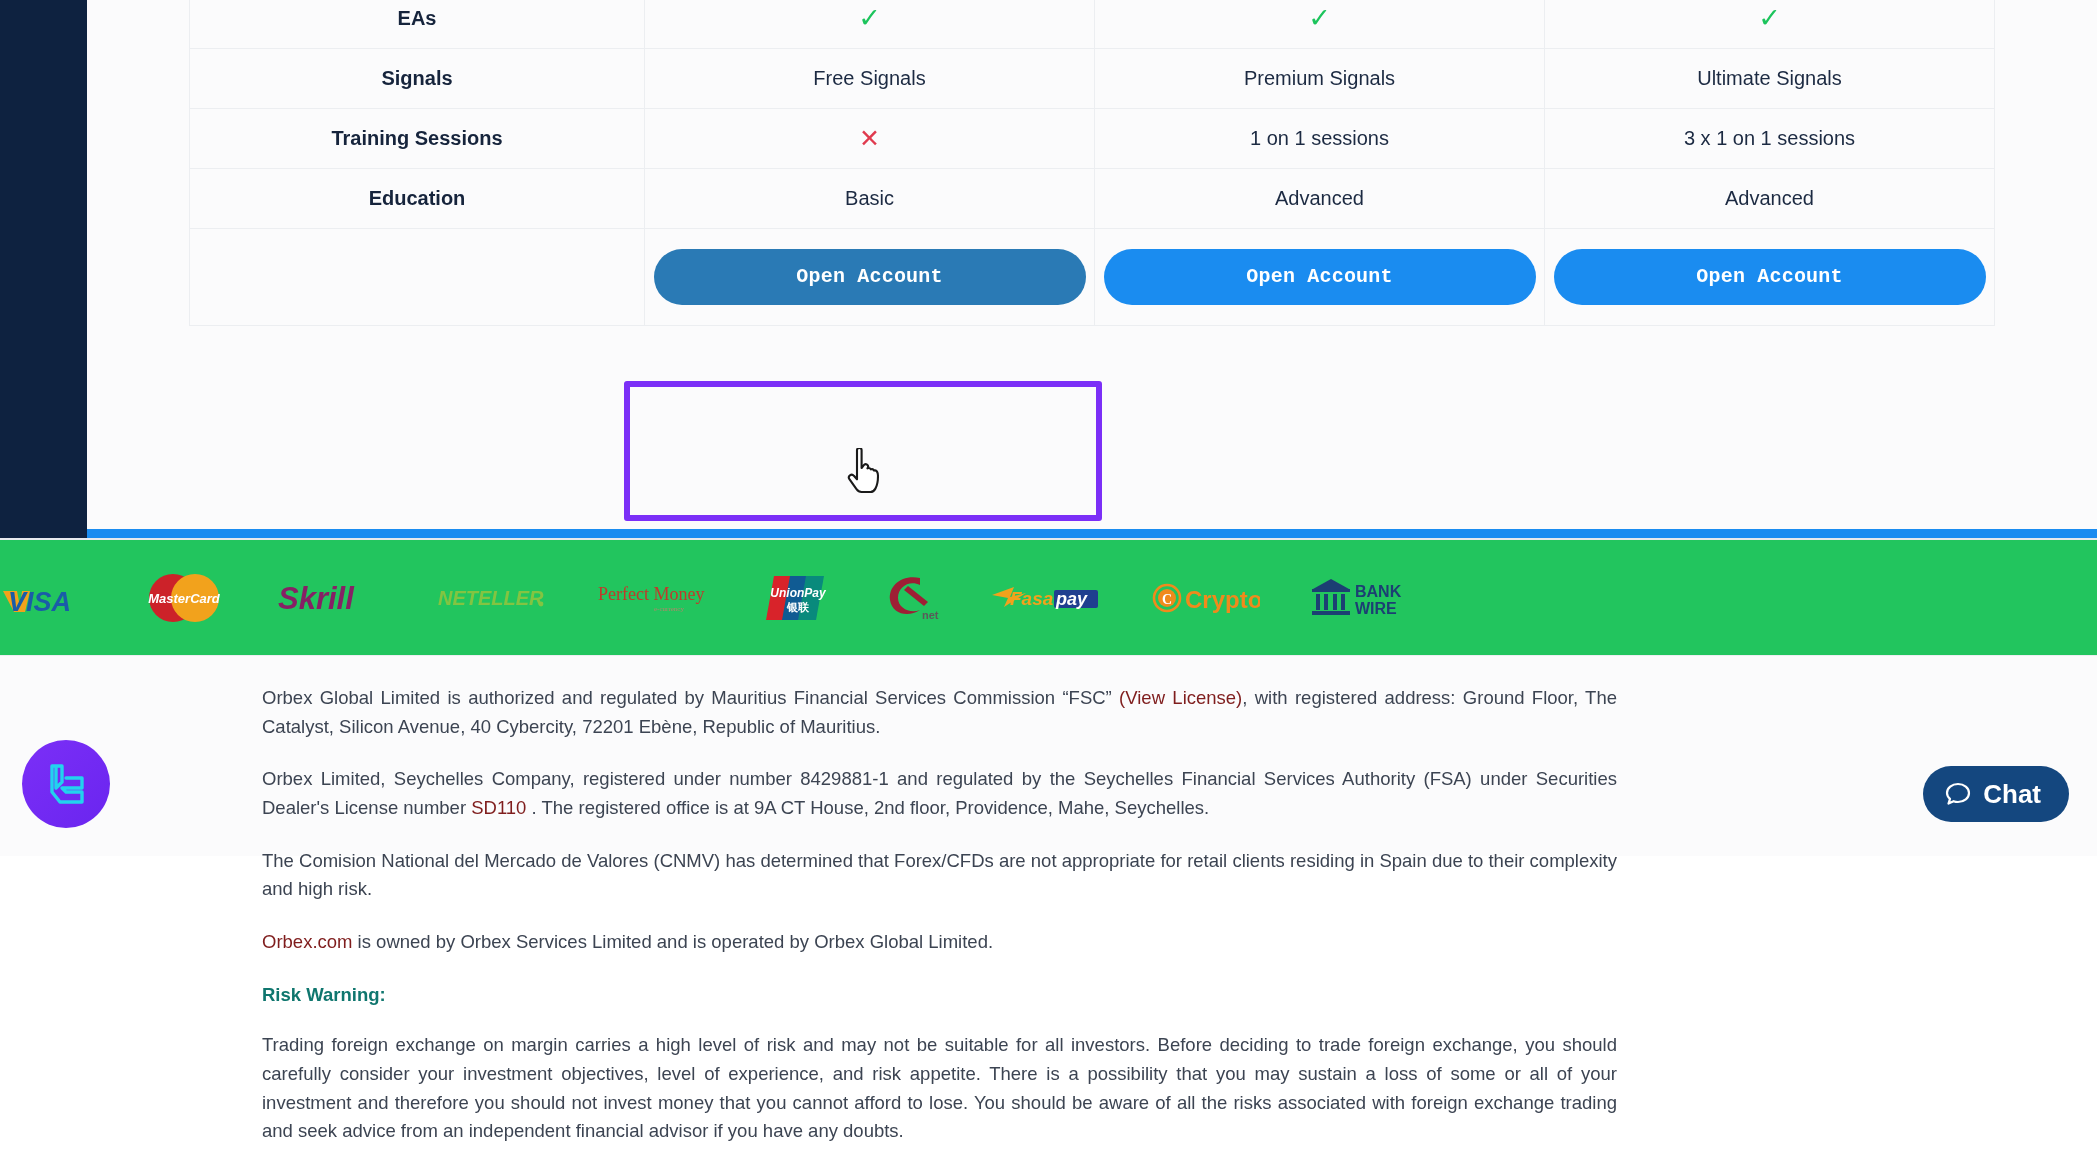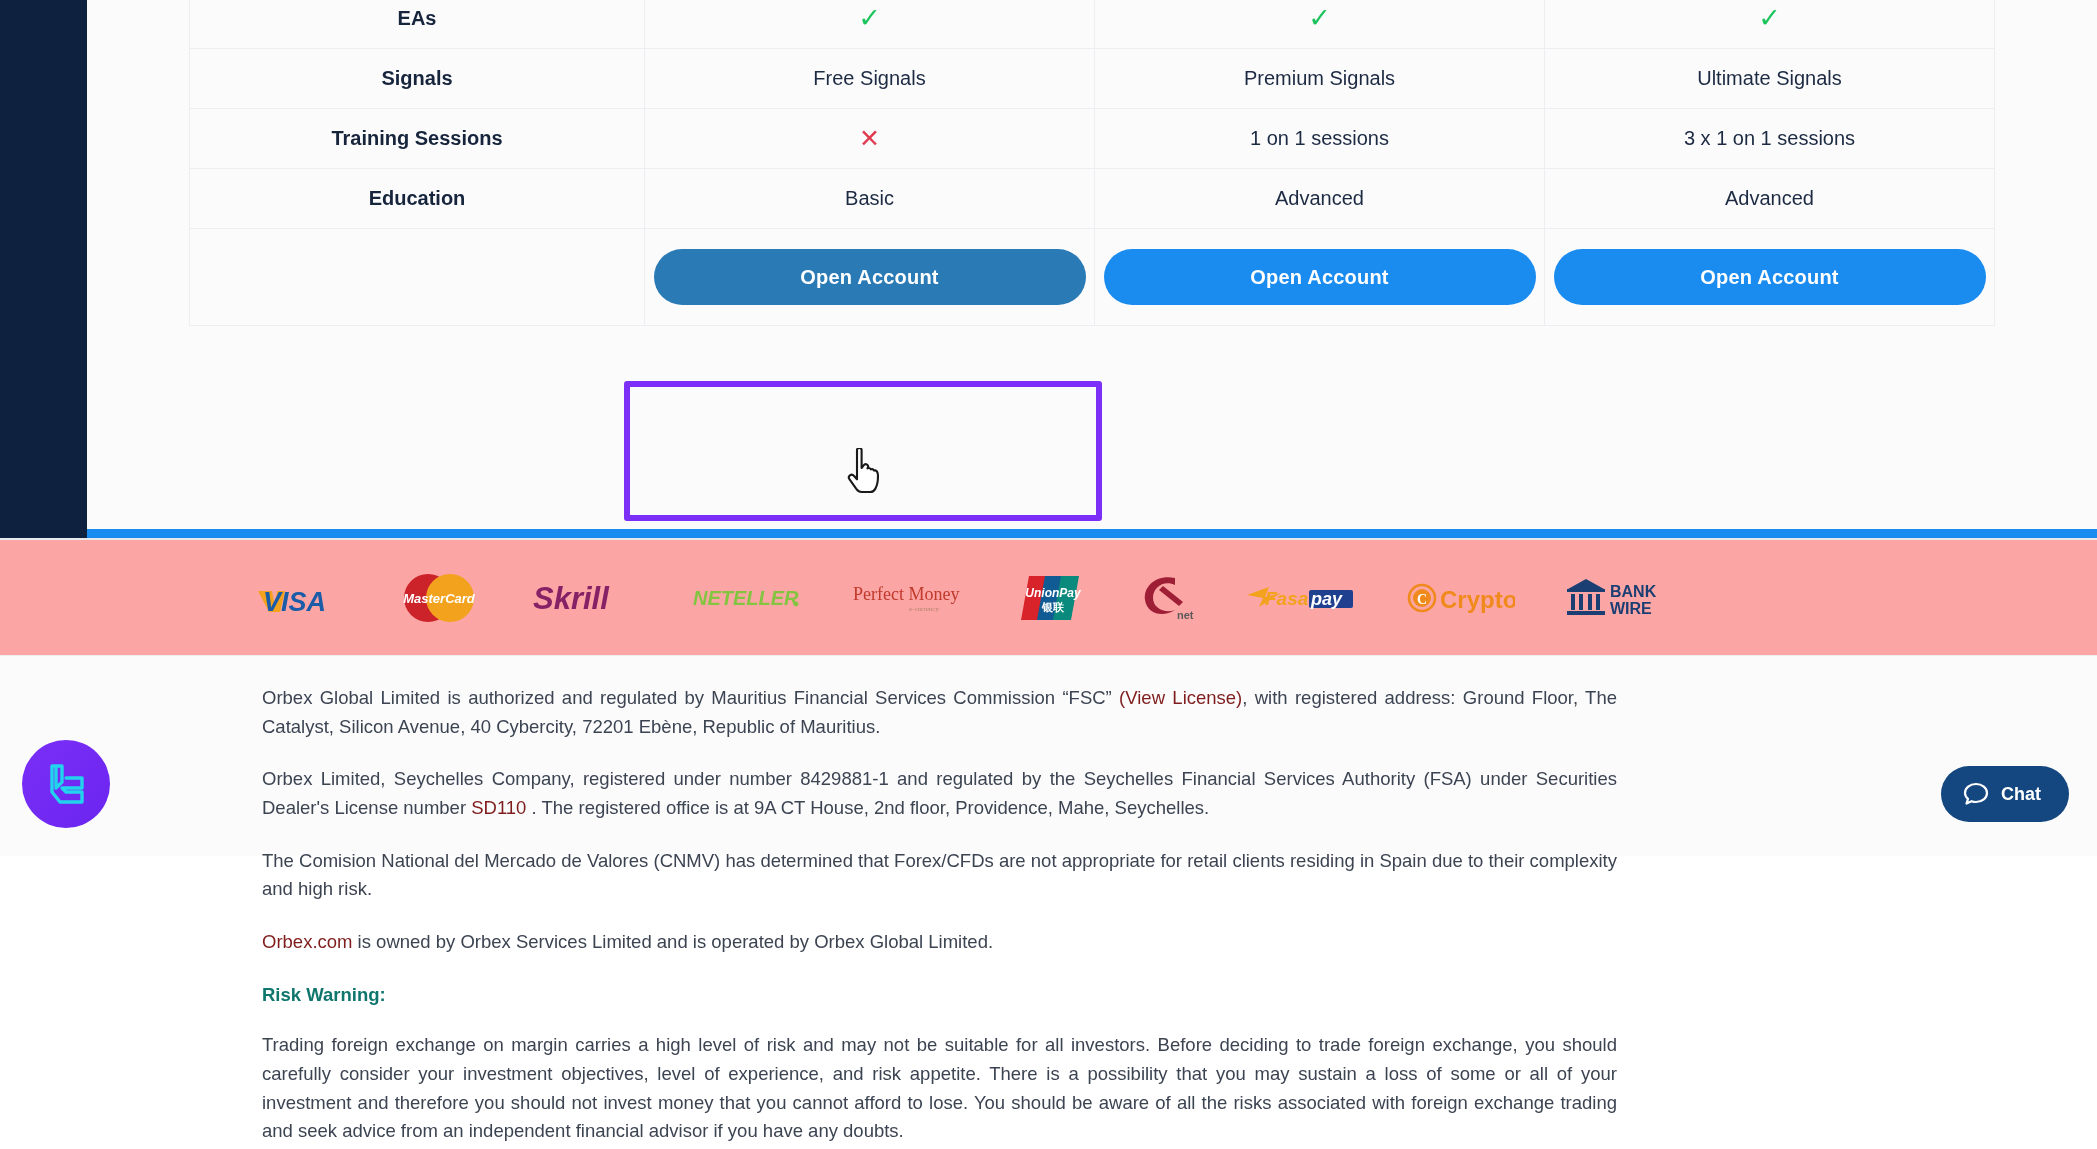"Open Account" .open-btn { font-family: Liberation Sans, sans-serif -> Liberation Mono, monospace }
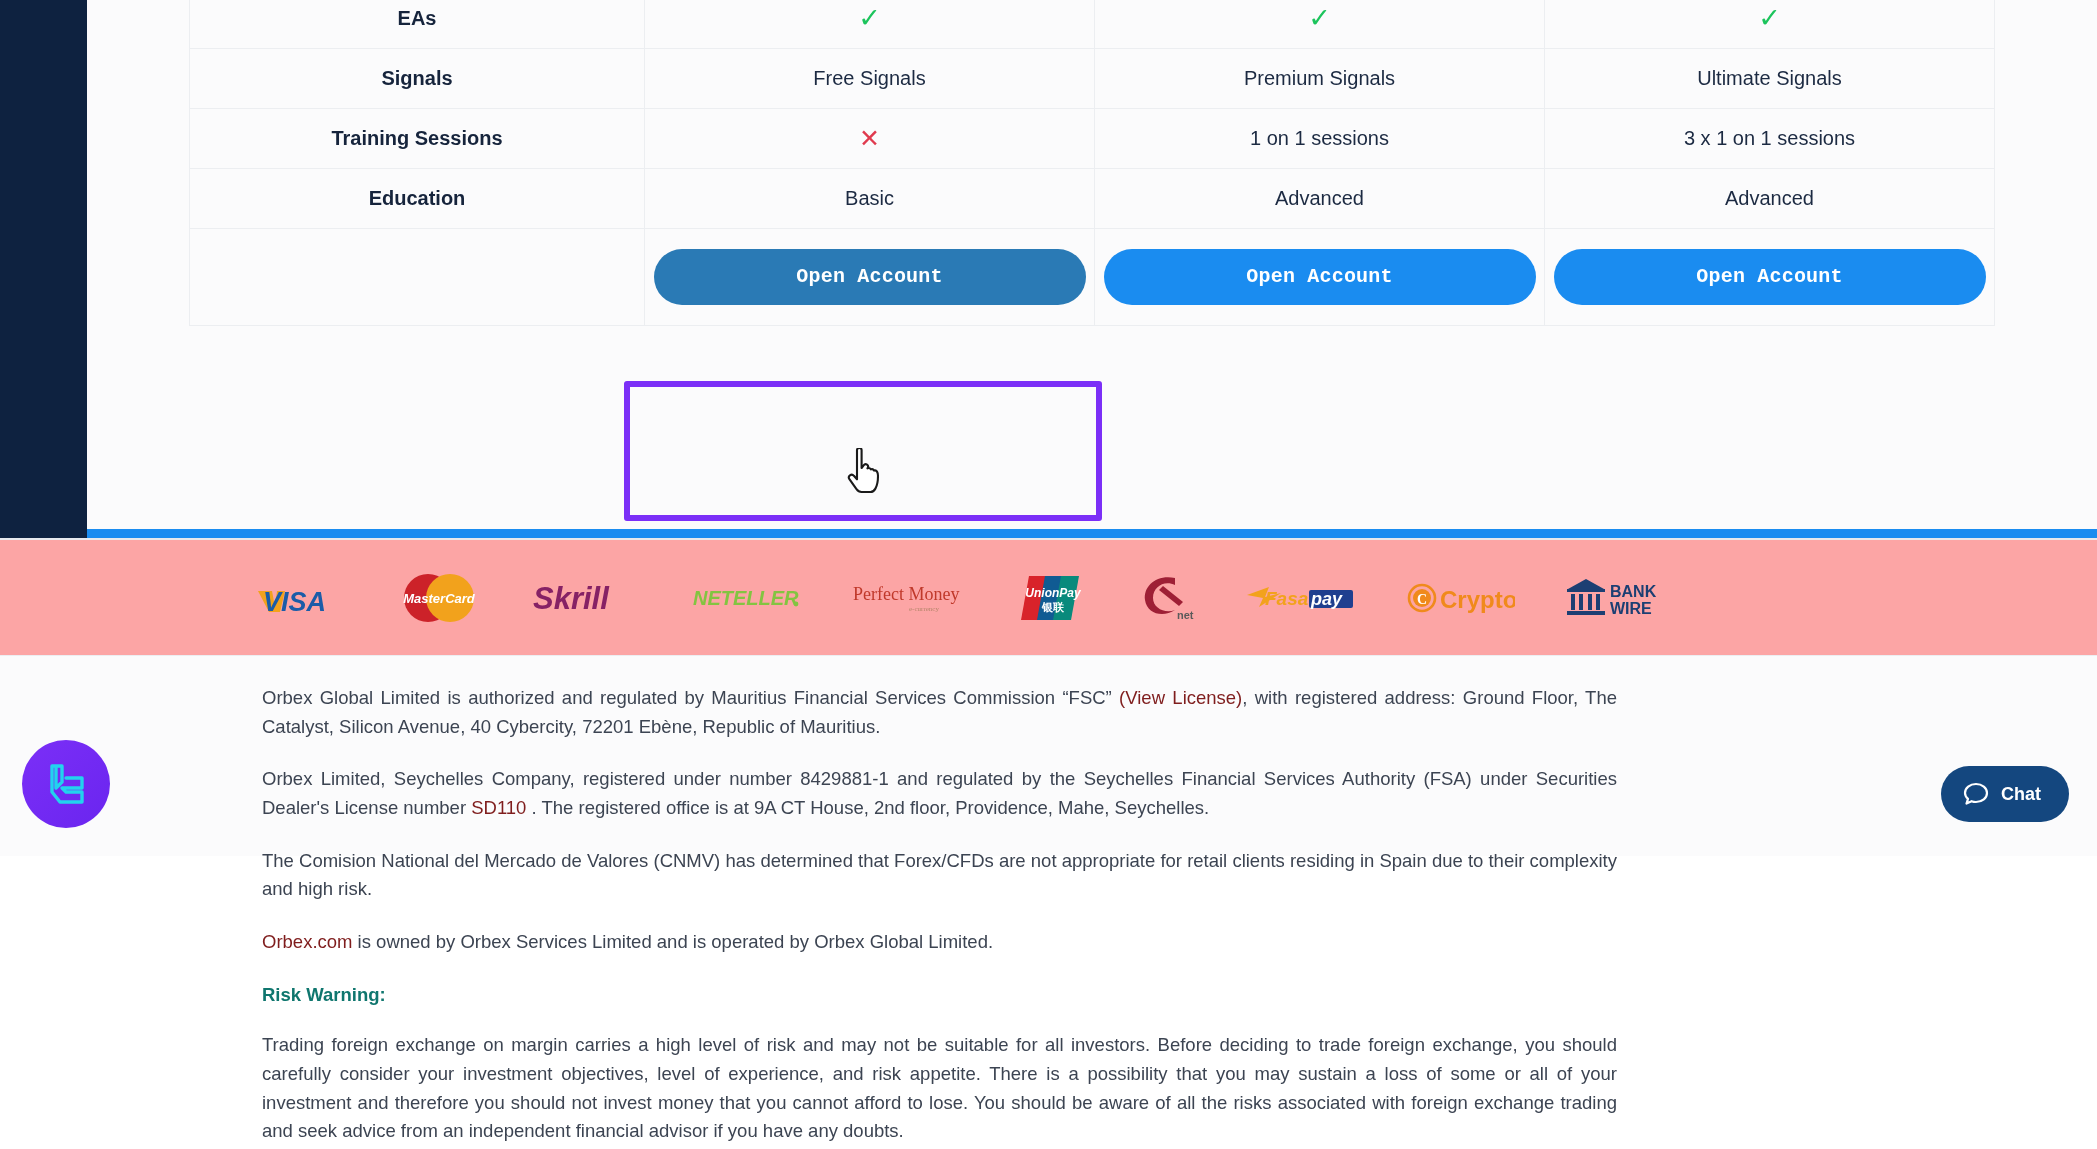"VISA" .payments { background: #fca5a5 -> #22c55e; padding-left: 255px -> none }
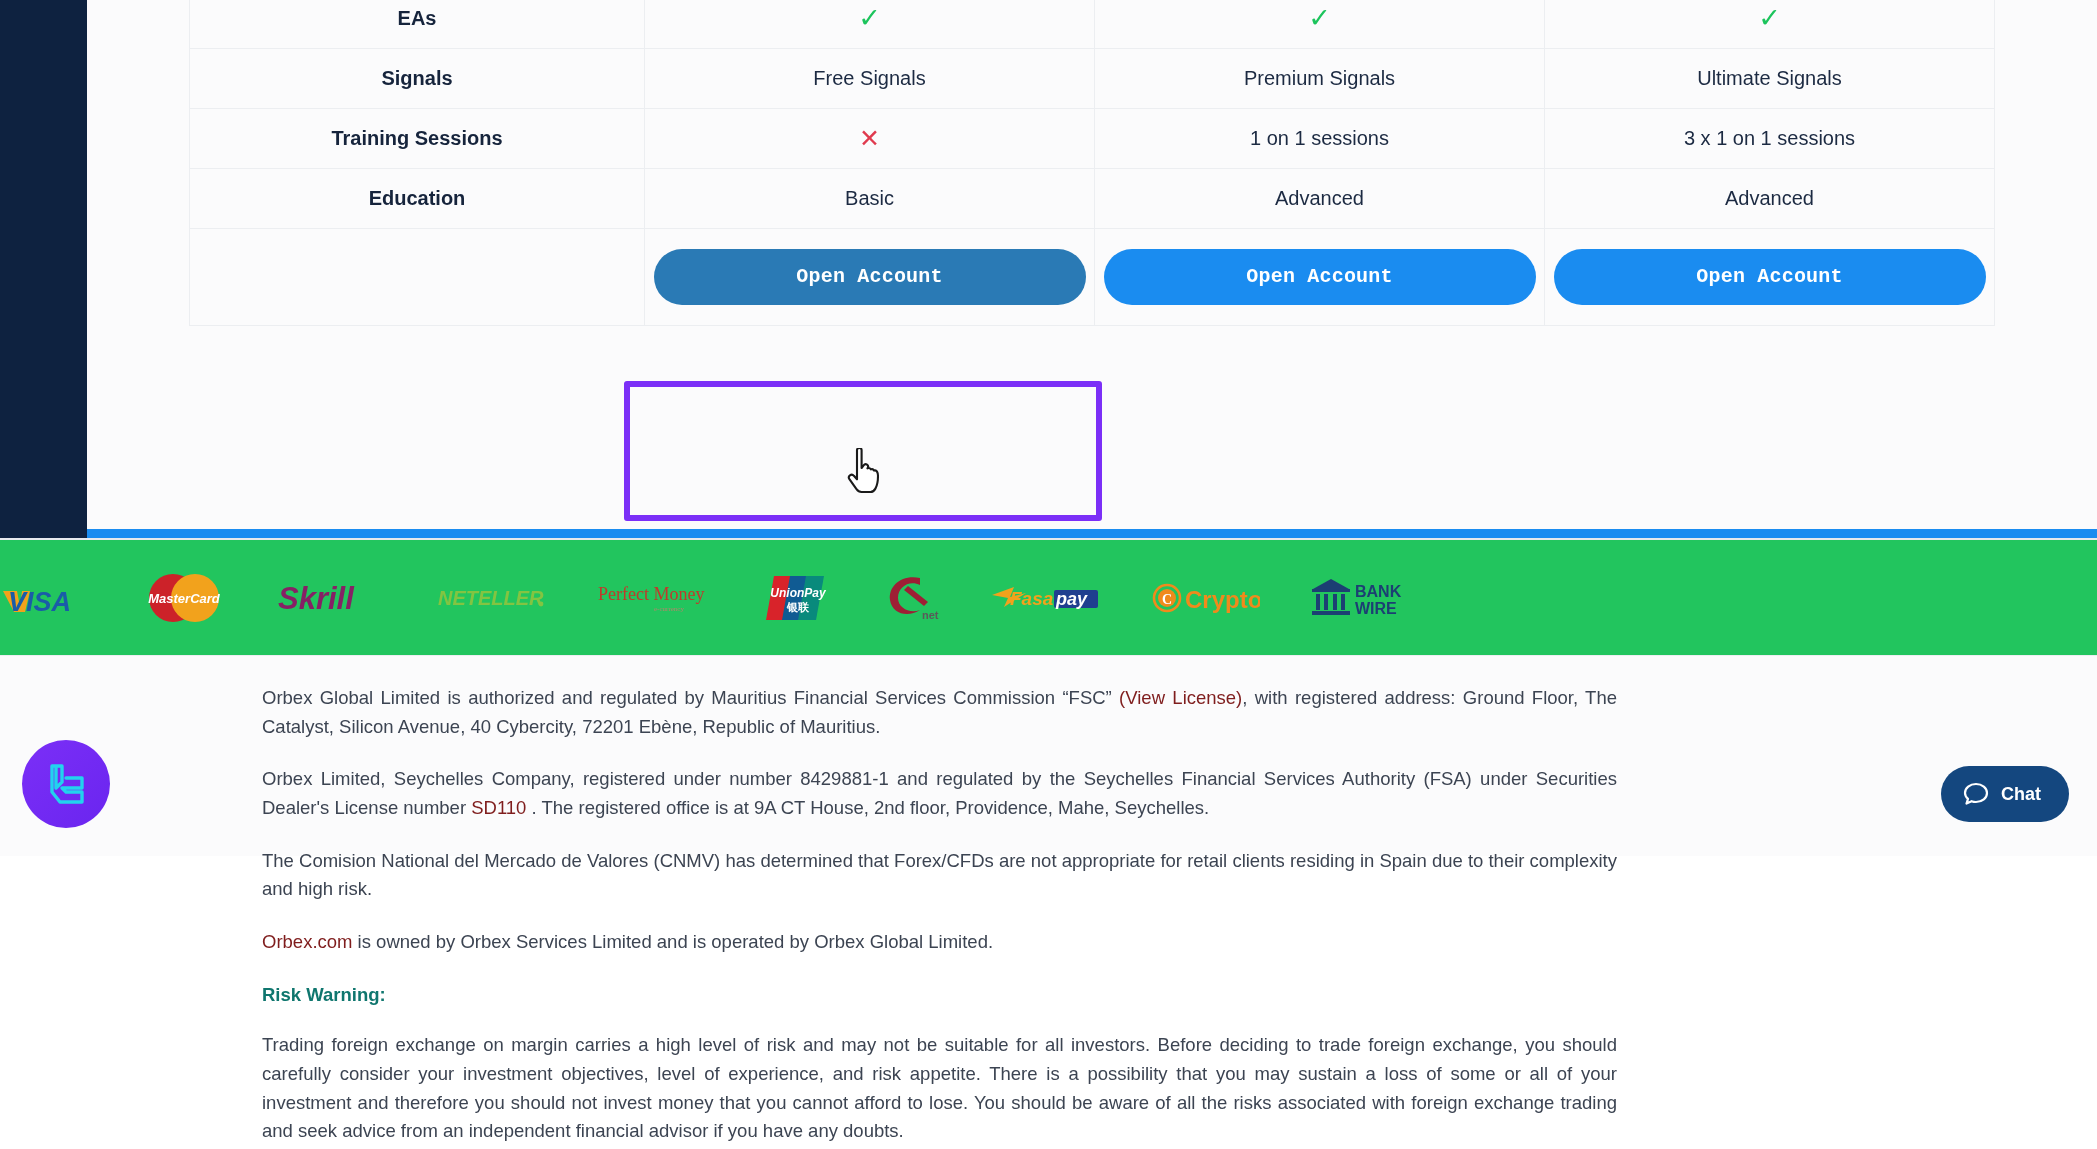"Chat" .chat { font-size: 18px -> 26px }
